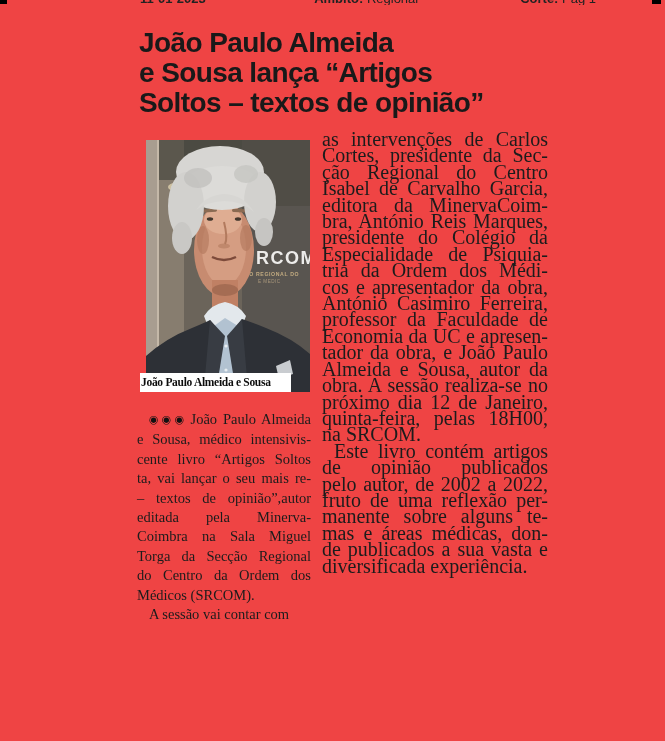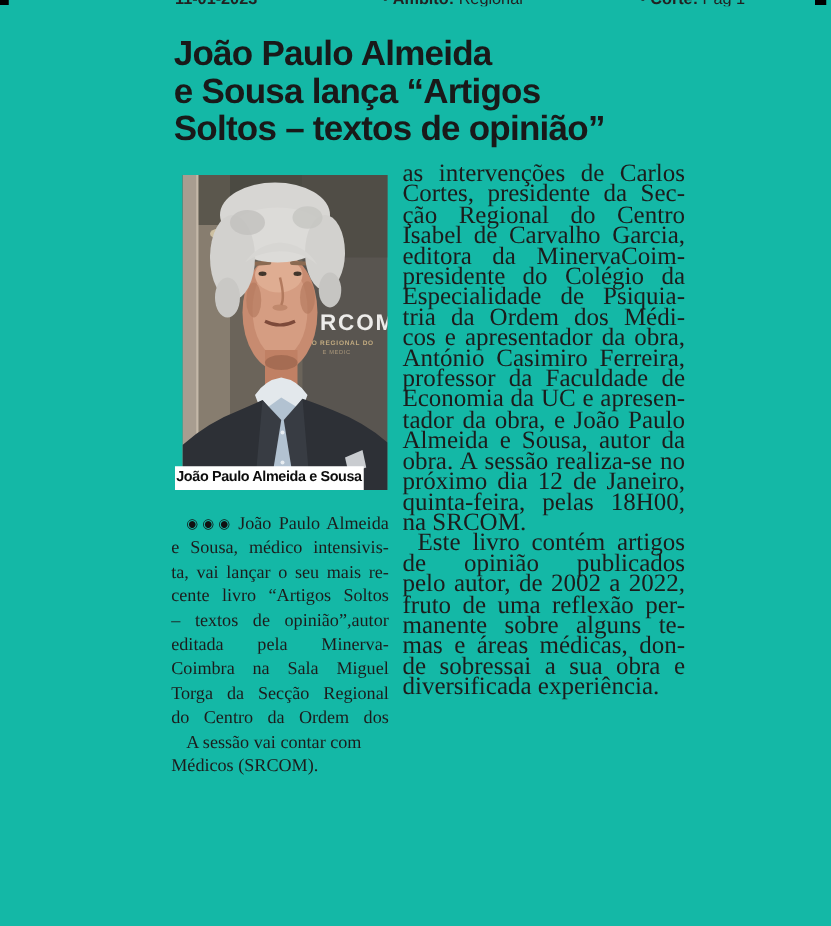"João Paulo Almeida" .page { background: #14b8a6 -> #ef4444 }
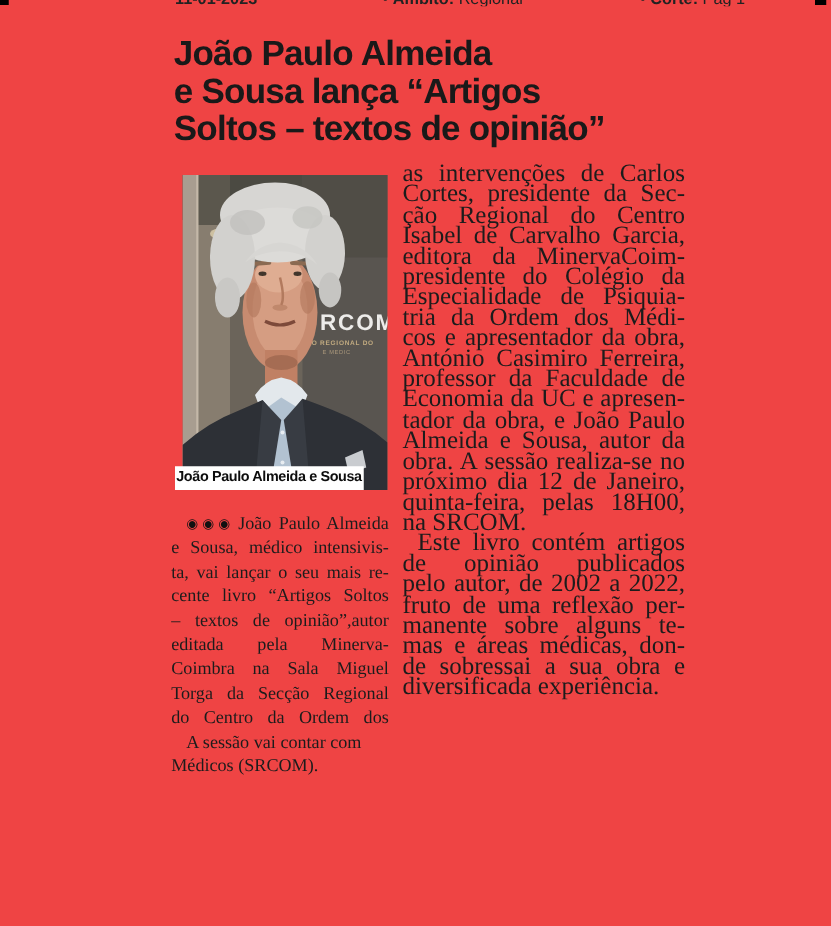"bra, António Reis Marques," div.line { html: none -> <div>bra, António Reis Marques,</div> }
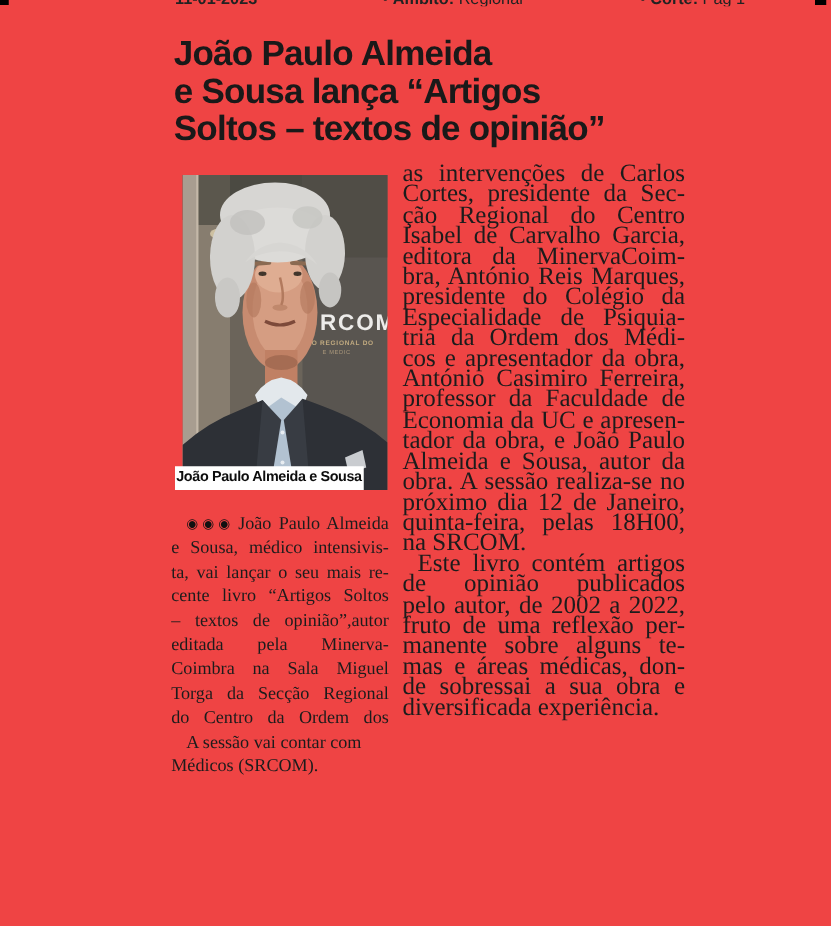"João Paulo Almeida e Sousa" .caption { font-family: Liberation Sans, sans-serif -> Liberation Serif, serif }
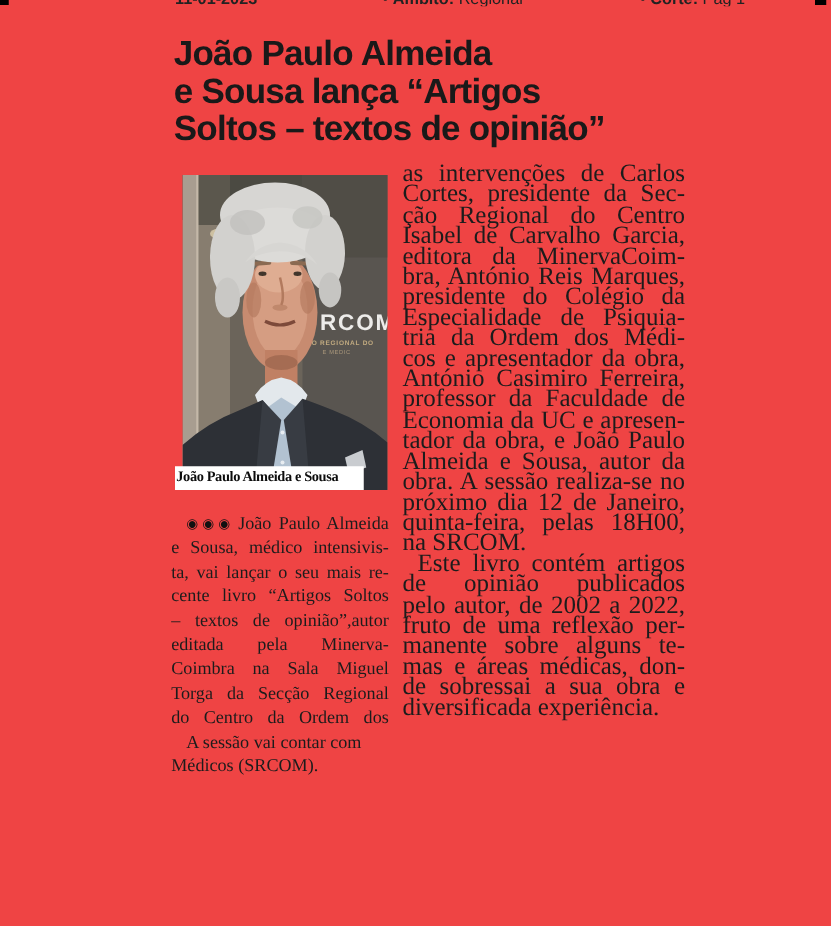"ta, vai lançar o seu" div.line { order: before "cente livro “Artigos Soltos" -> after "cente livro “Artigos Soltos" }
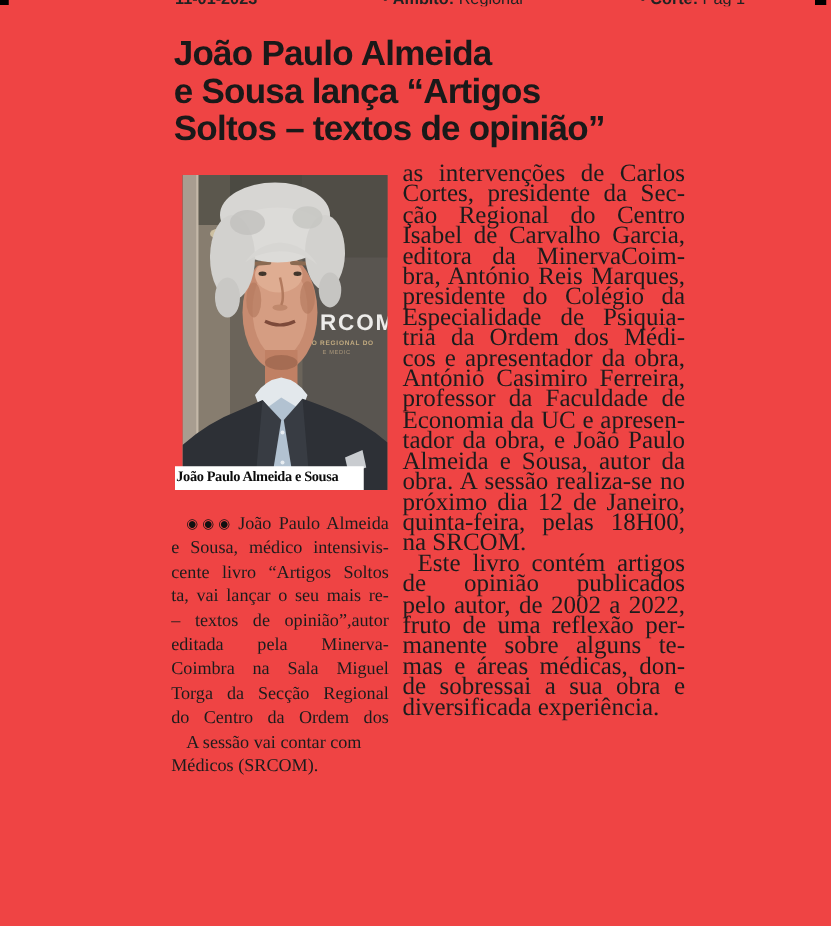"de sobressai a sua obra" div.line { text: sobressai a sua obra -> publicados a sua vasta }
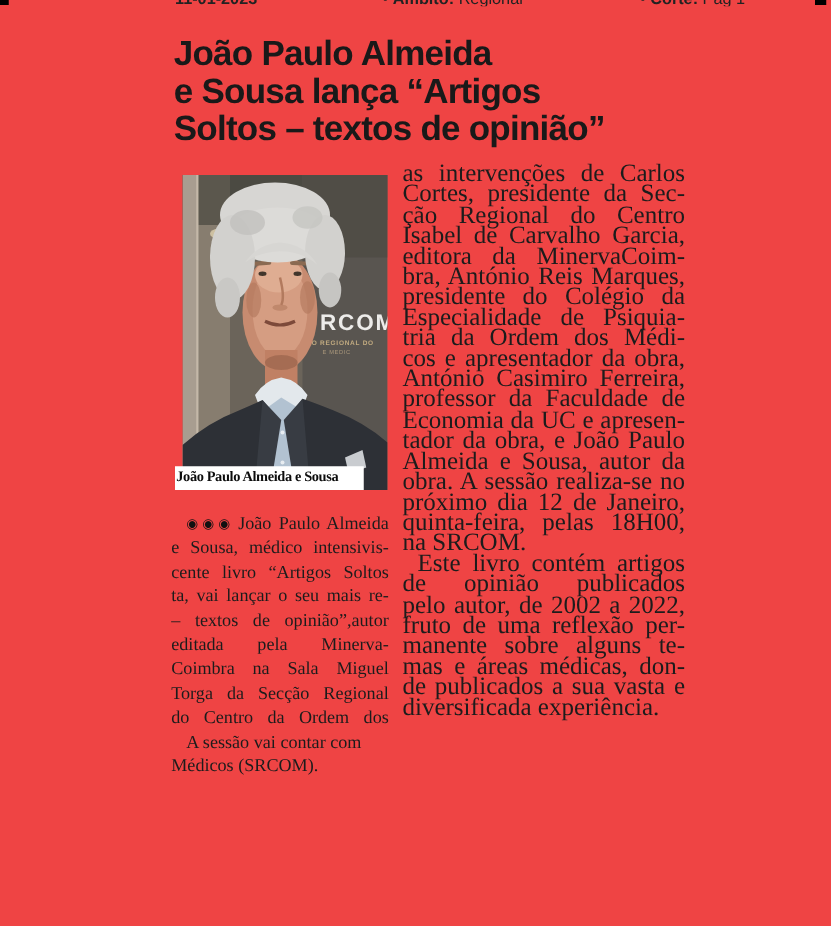"A sessão vai contar com" div.line { order: before "Médicos (SRCOM)." -> after "Médicos (SRCOM)." }
